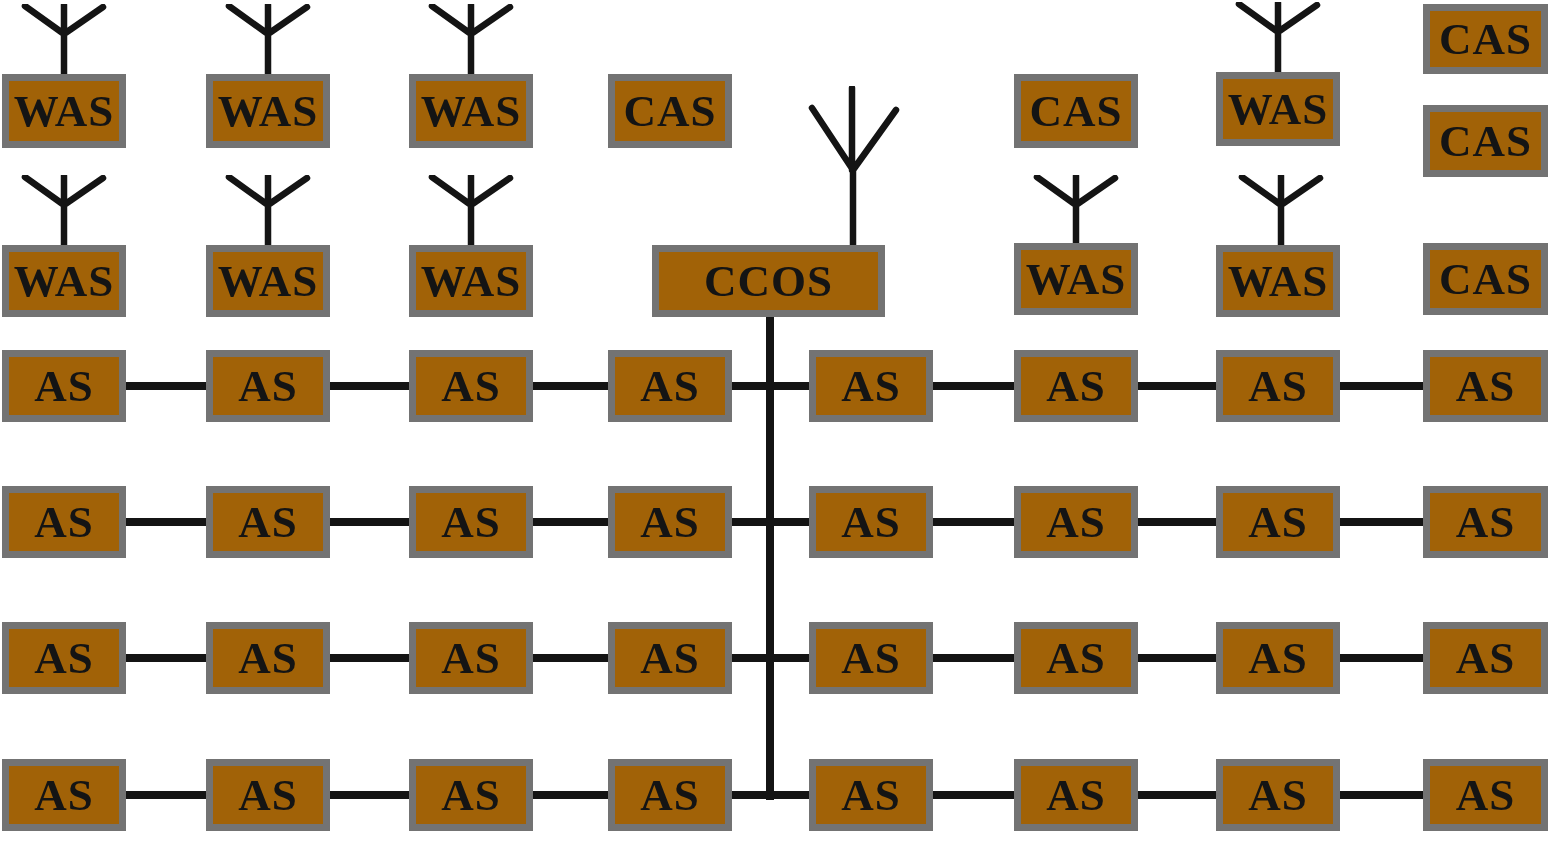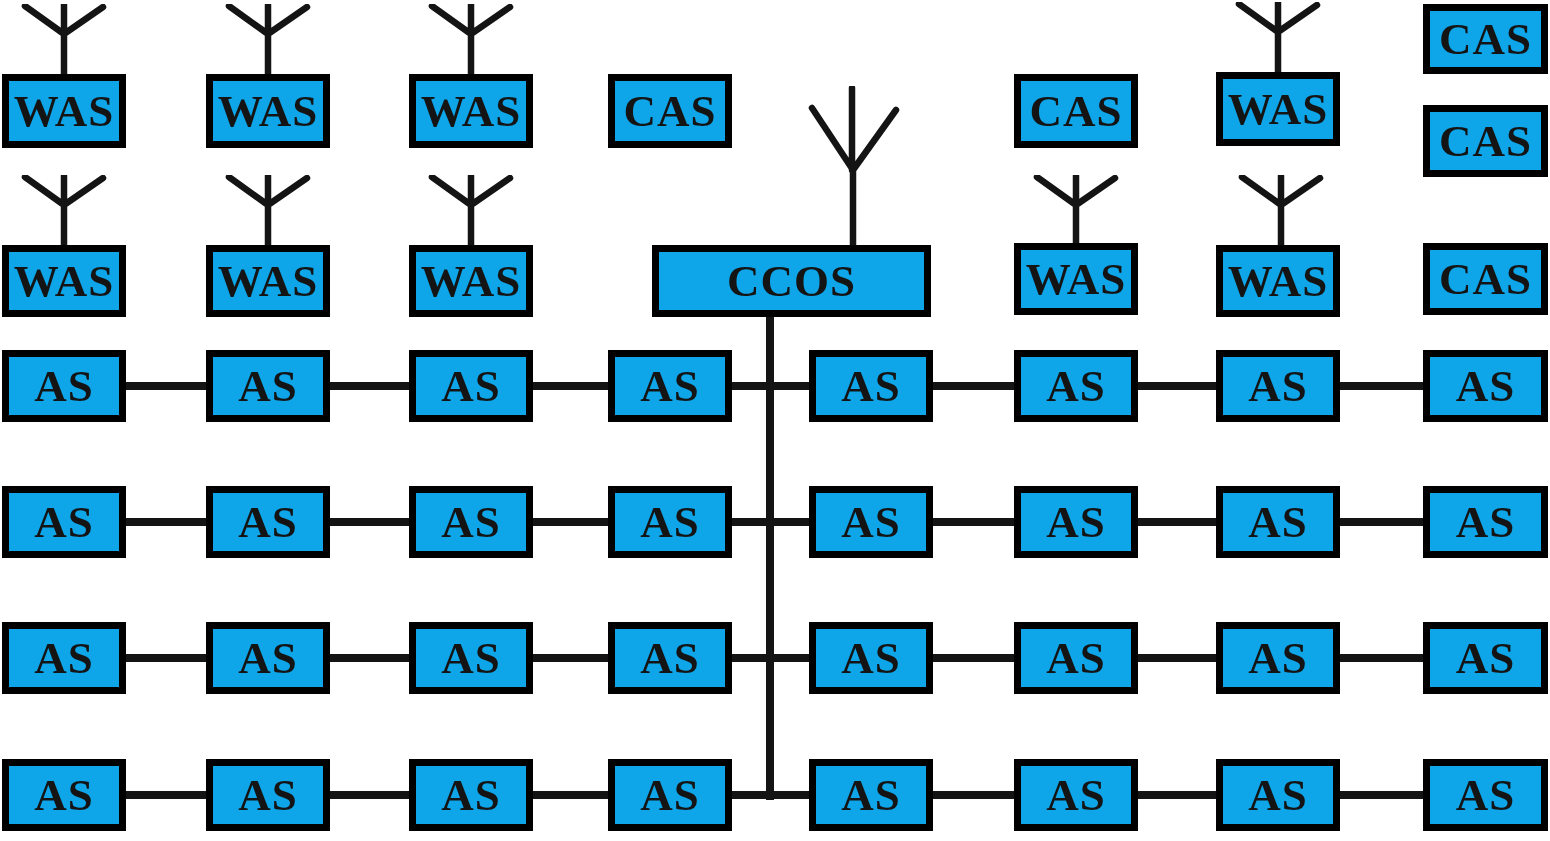"CAS" .box { background: #0ea5e9 -> #a16207; border: 7px solid #000000 -> 7px solid #737373 }
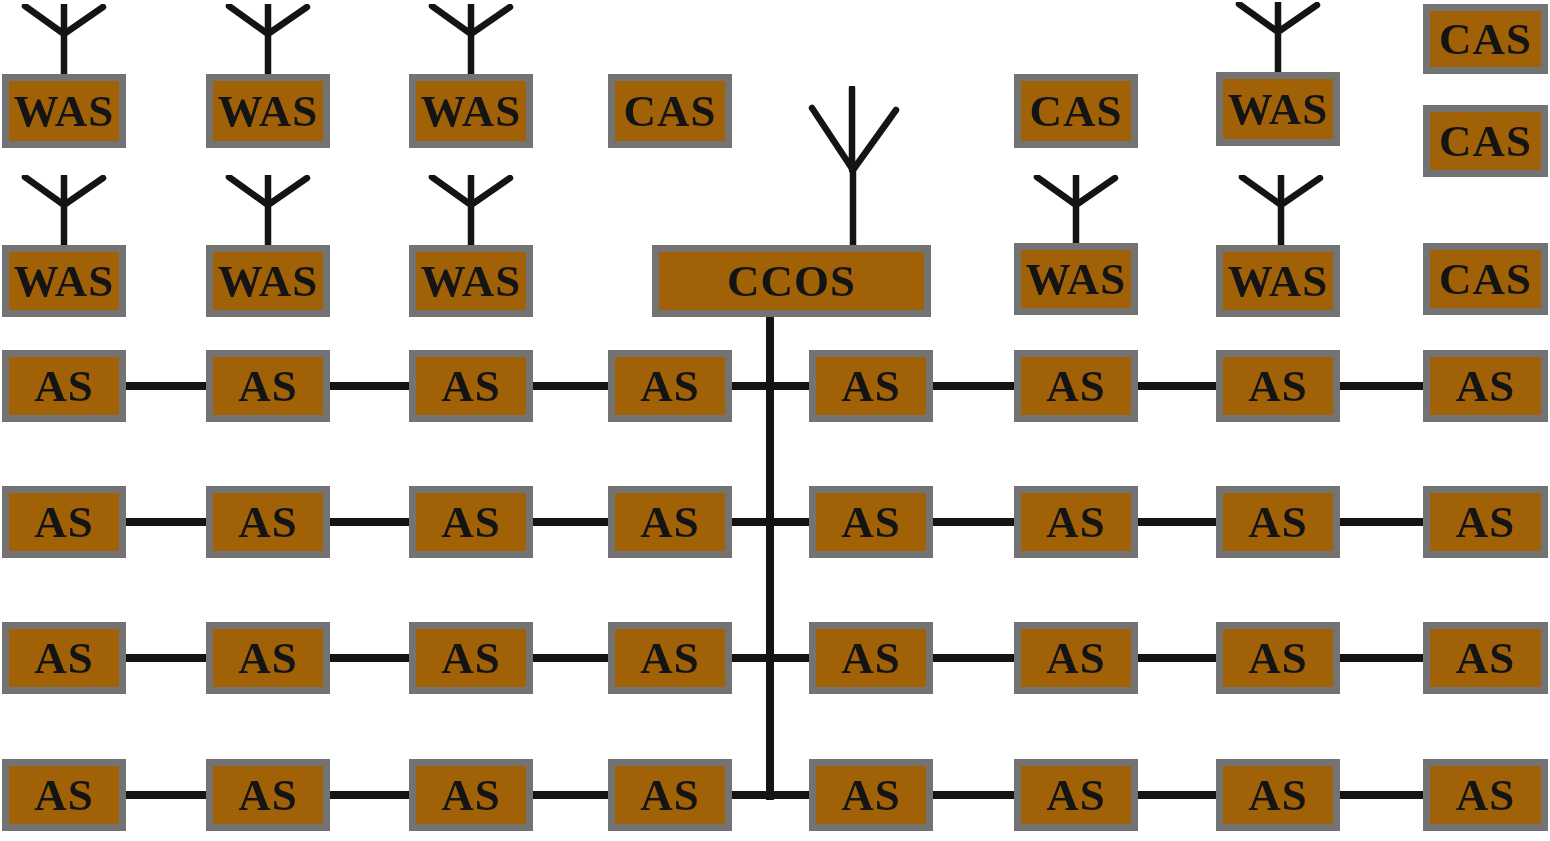"CCOS" .box.wide { width: 279px -> 233px }
